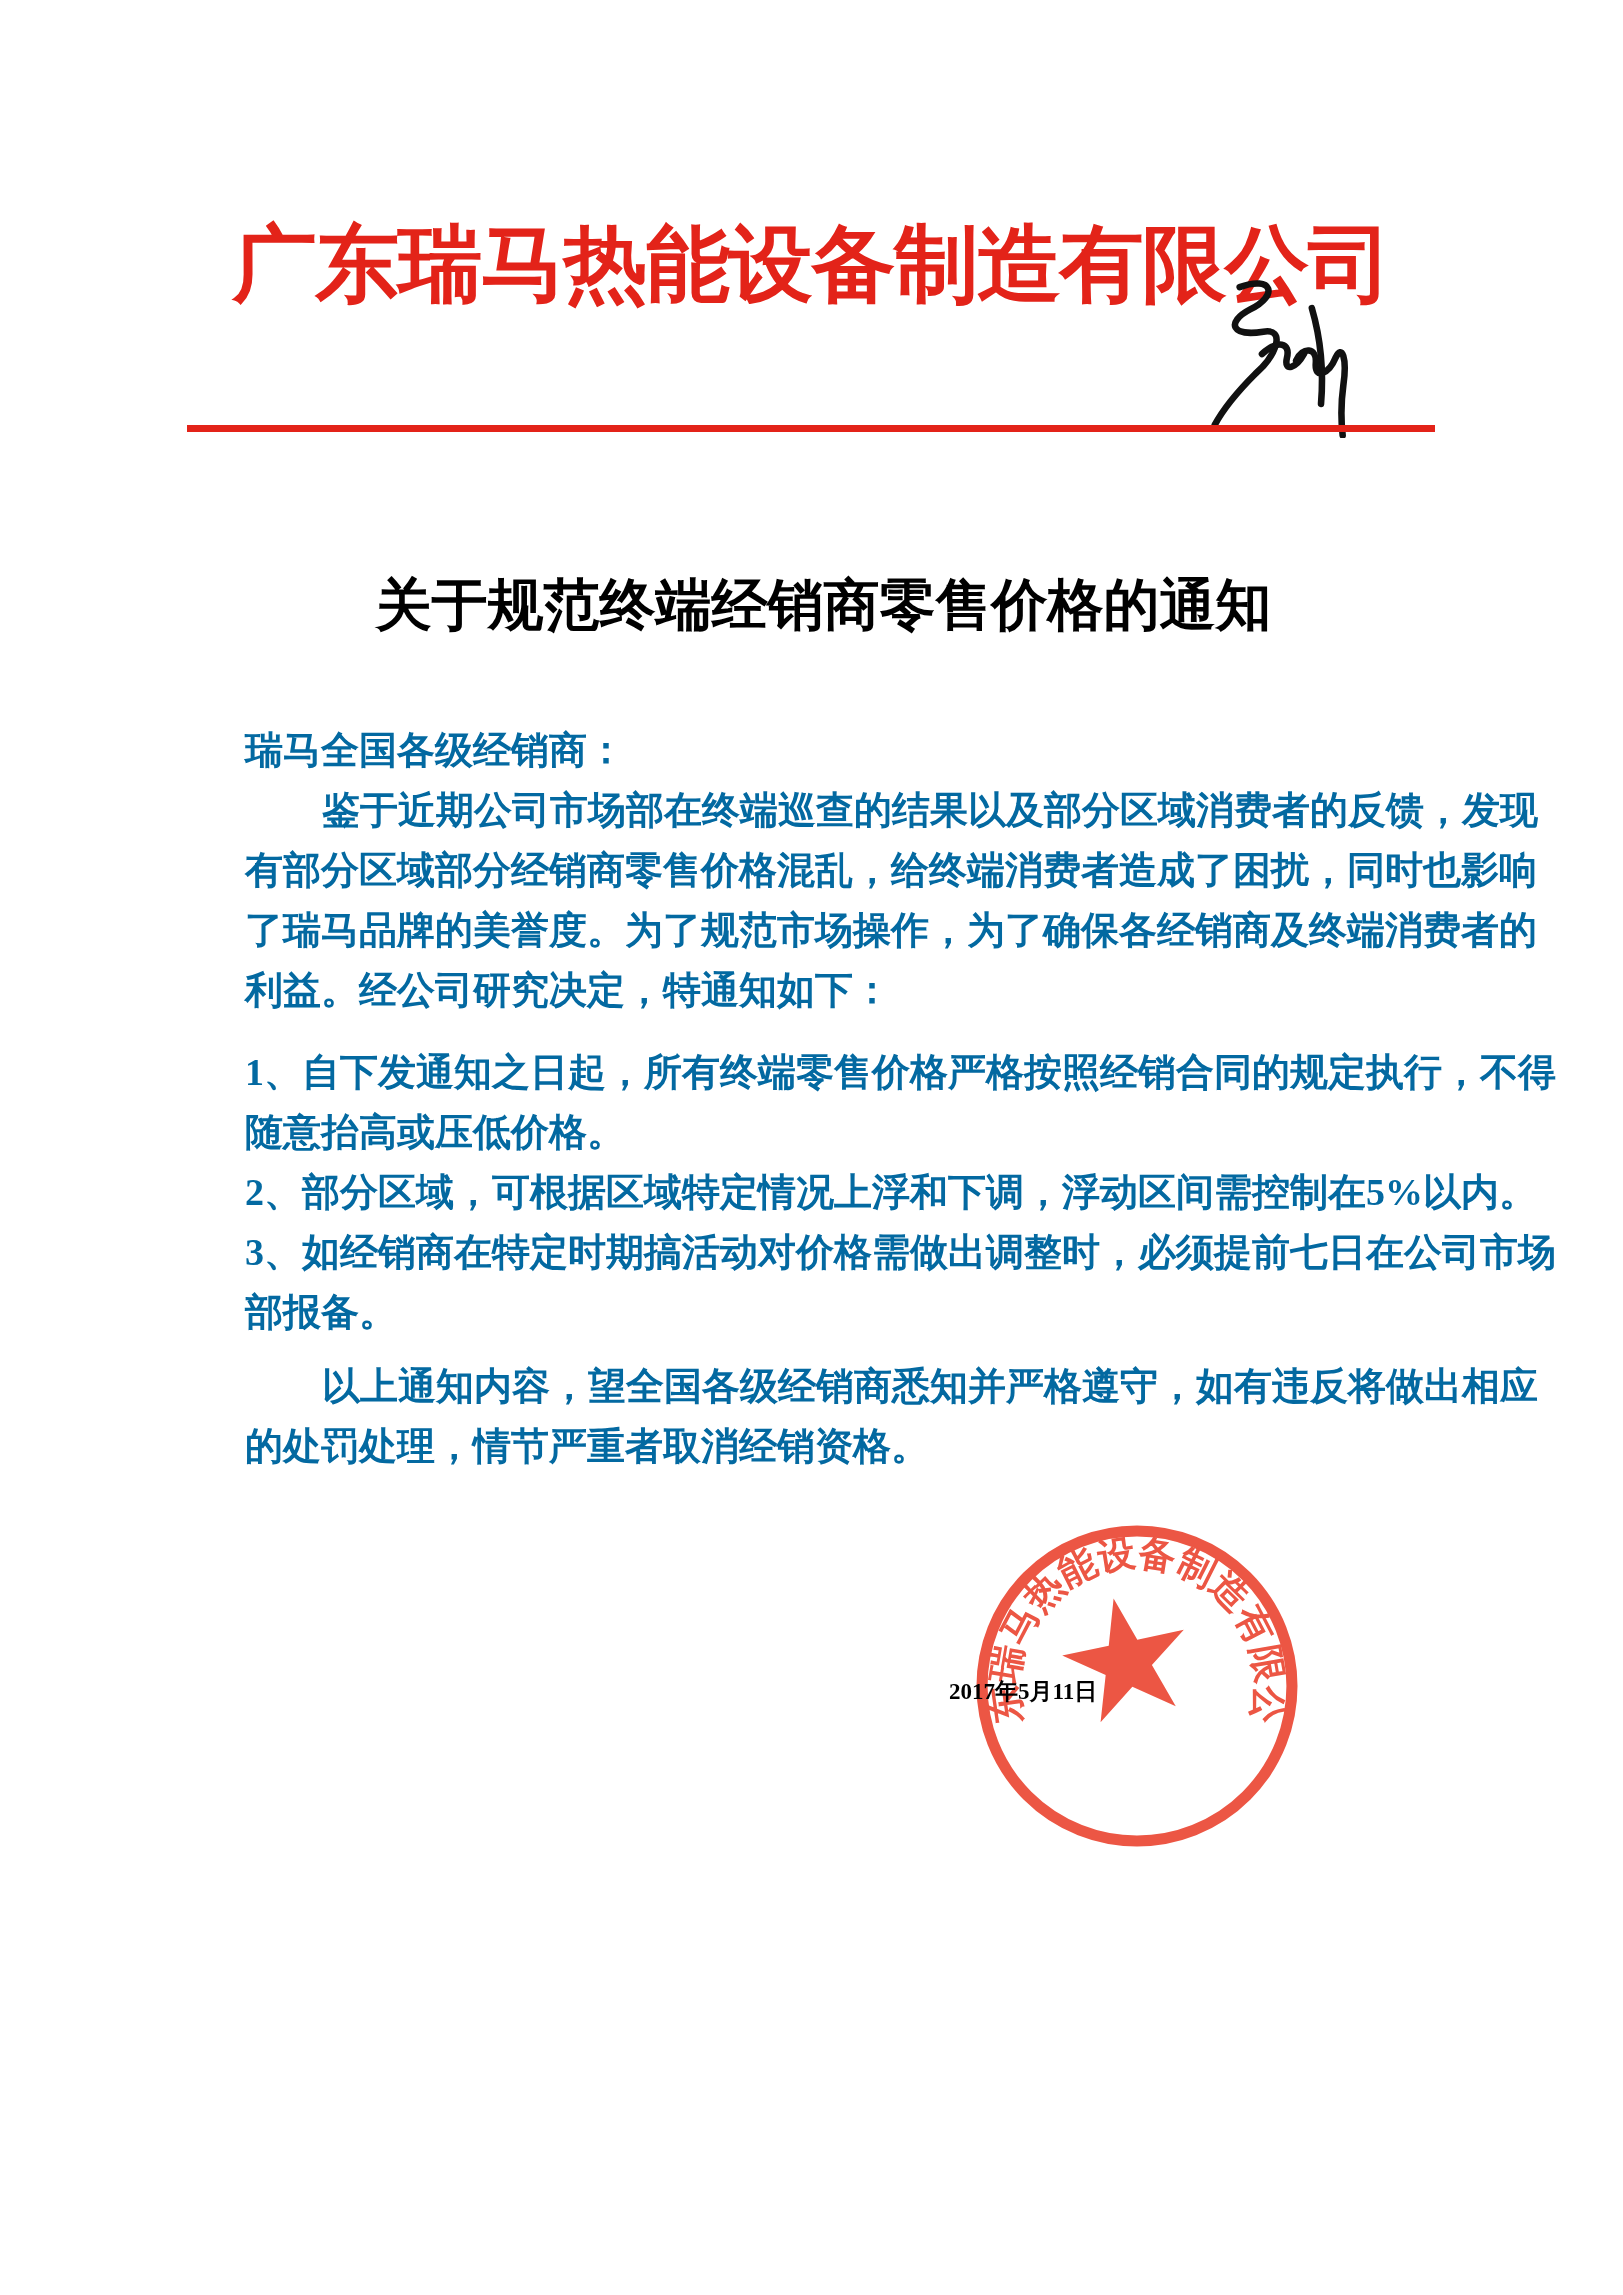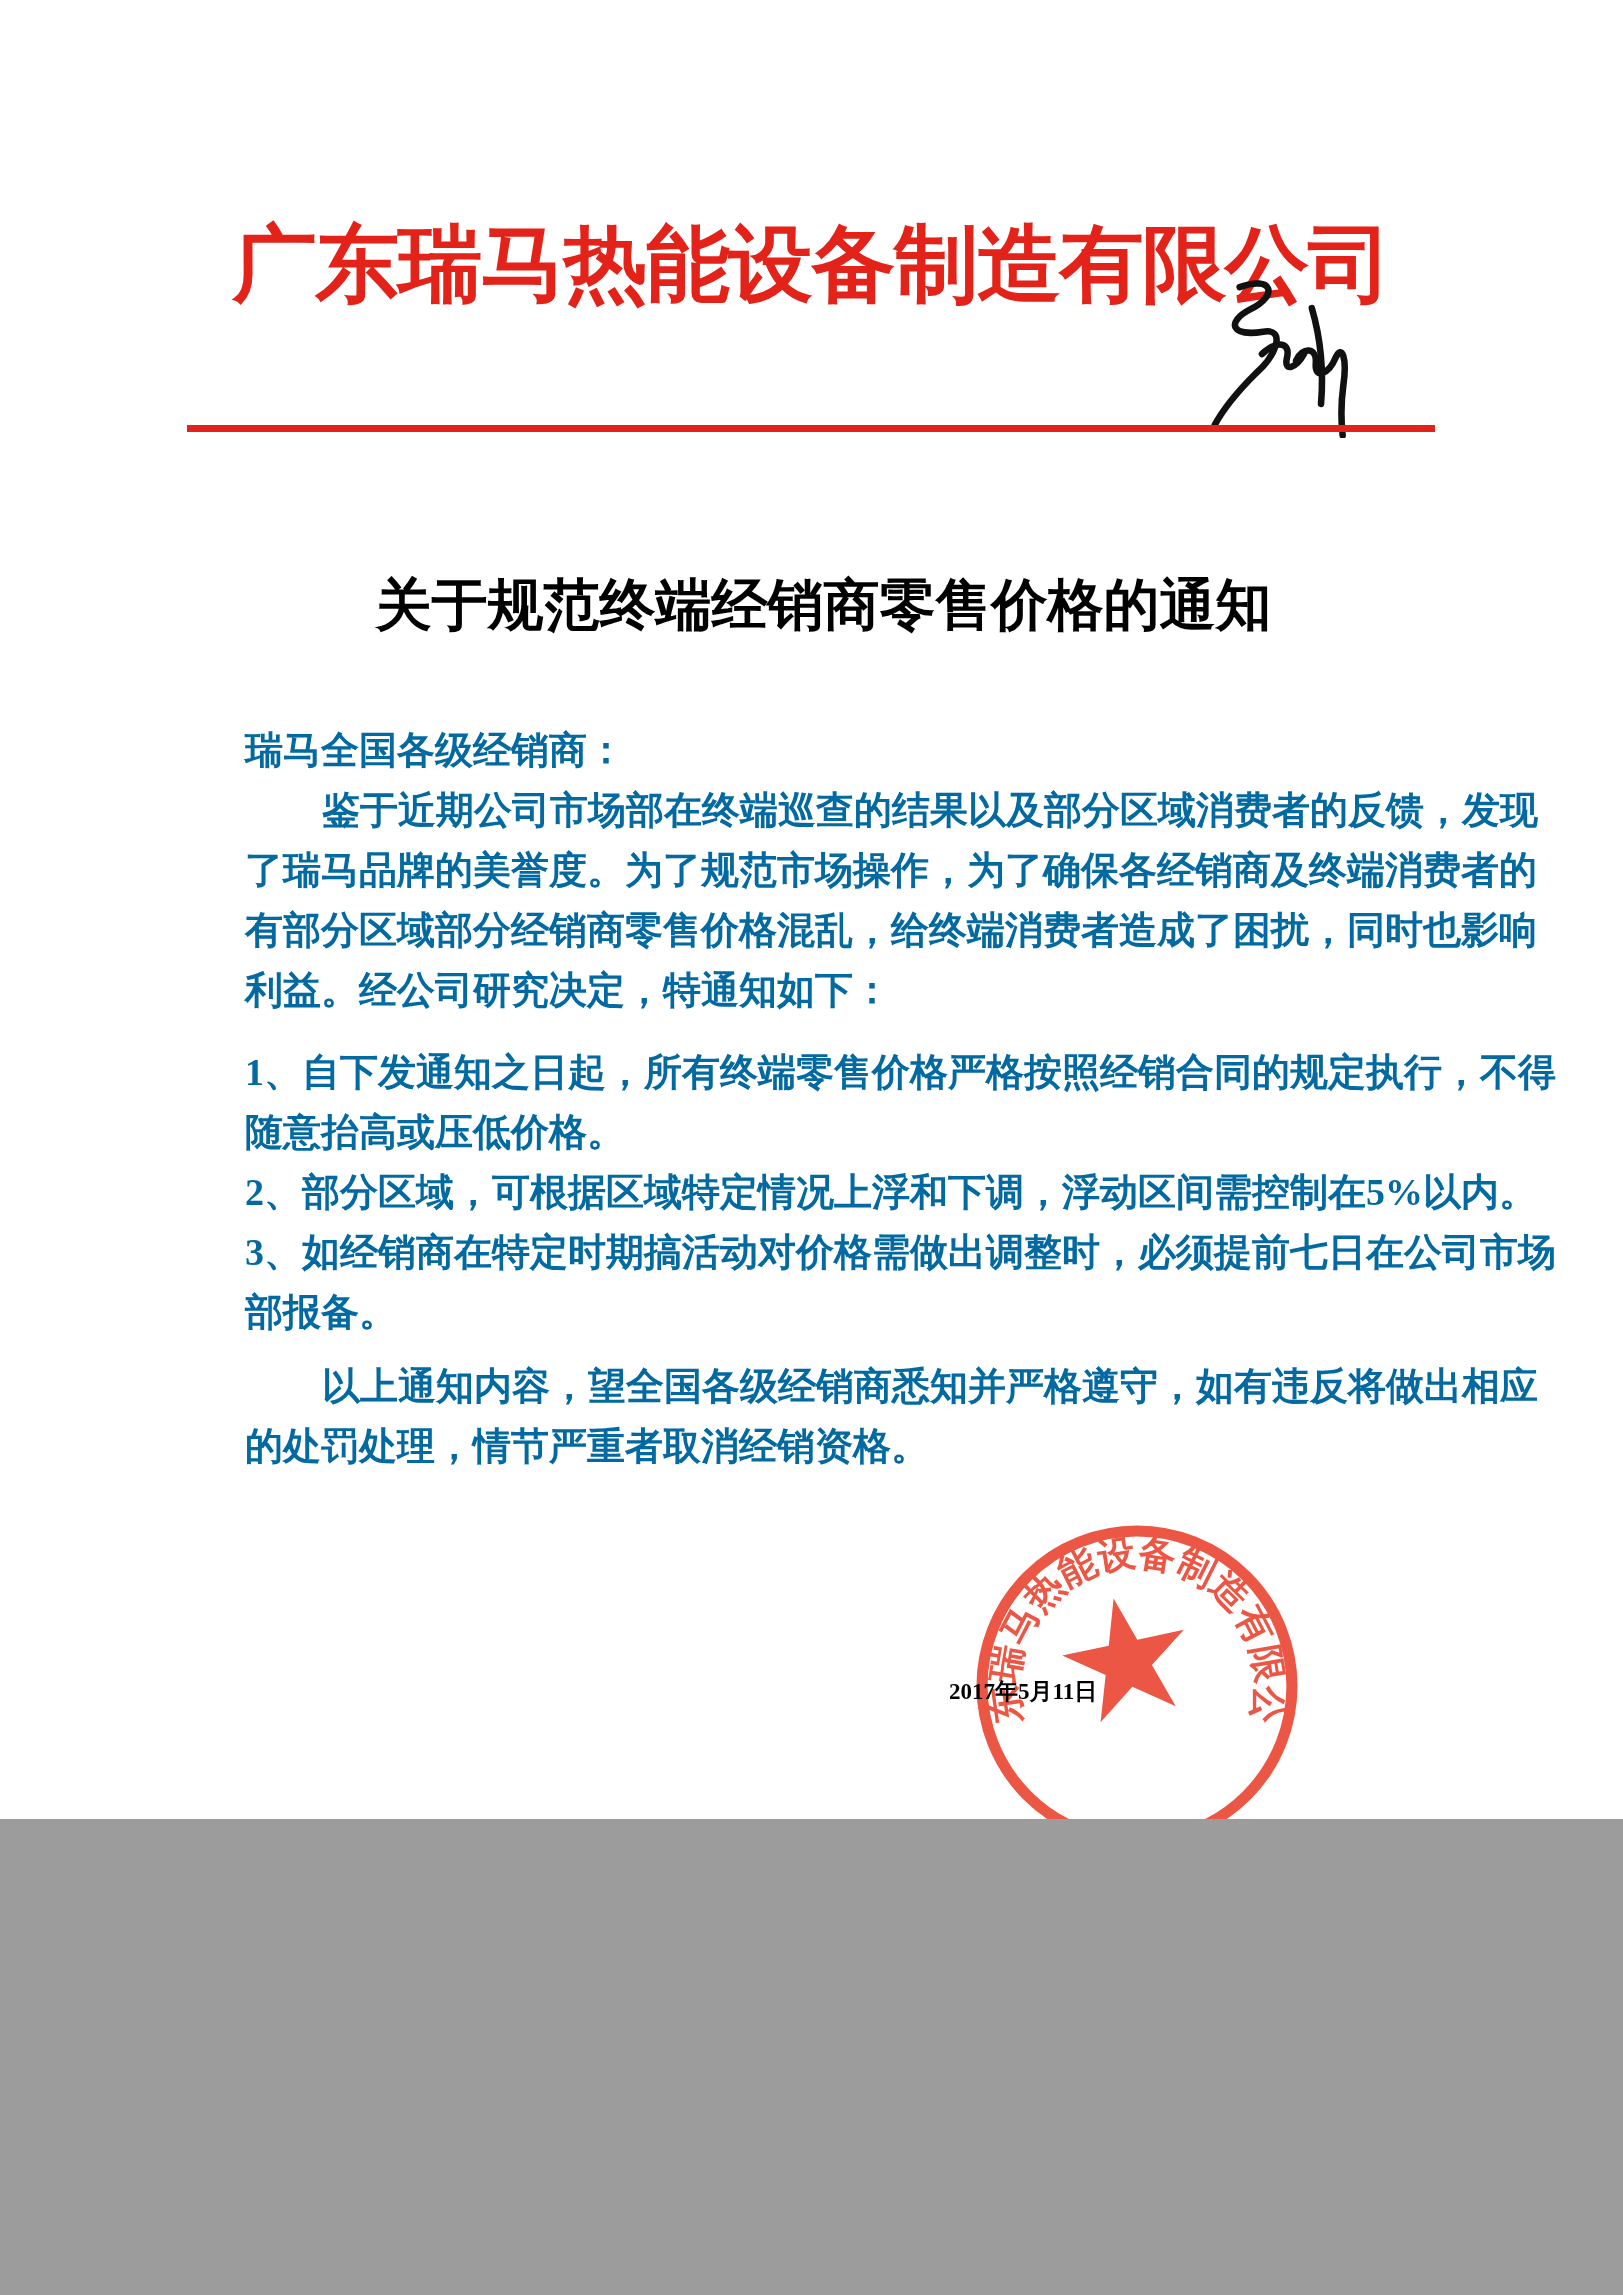"广东瑞马热能设备制造有限公司" .page { height: 1819px -> 2295px }
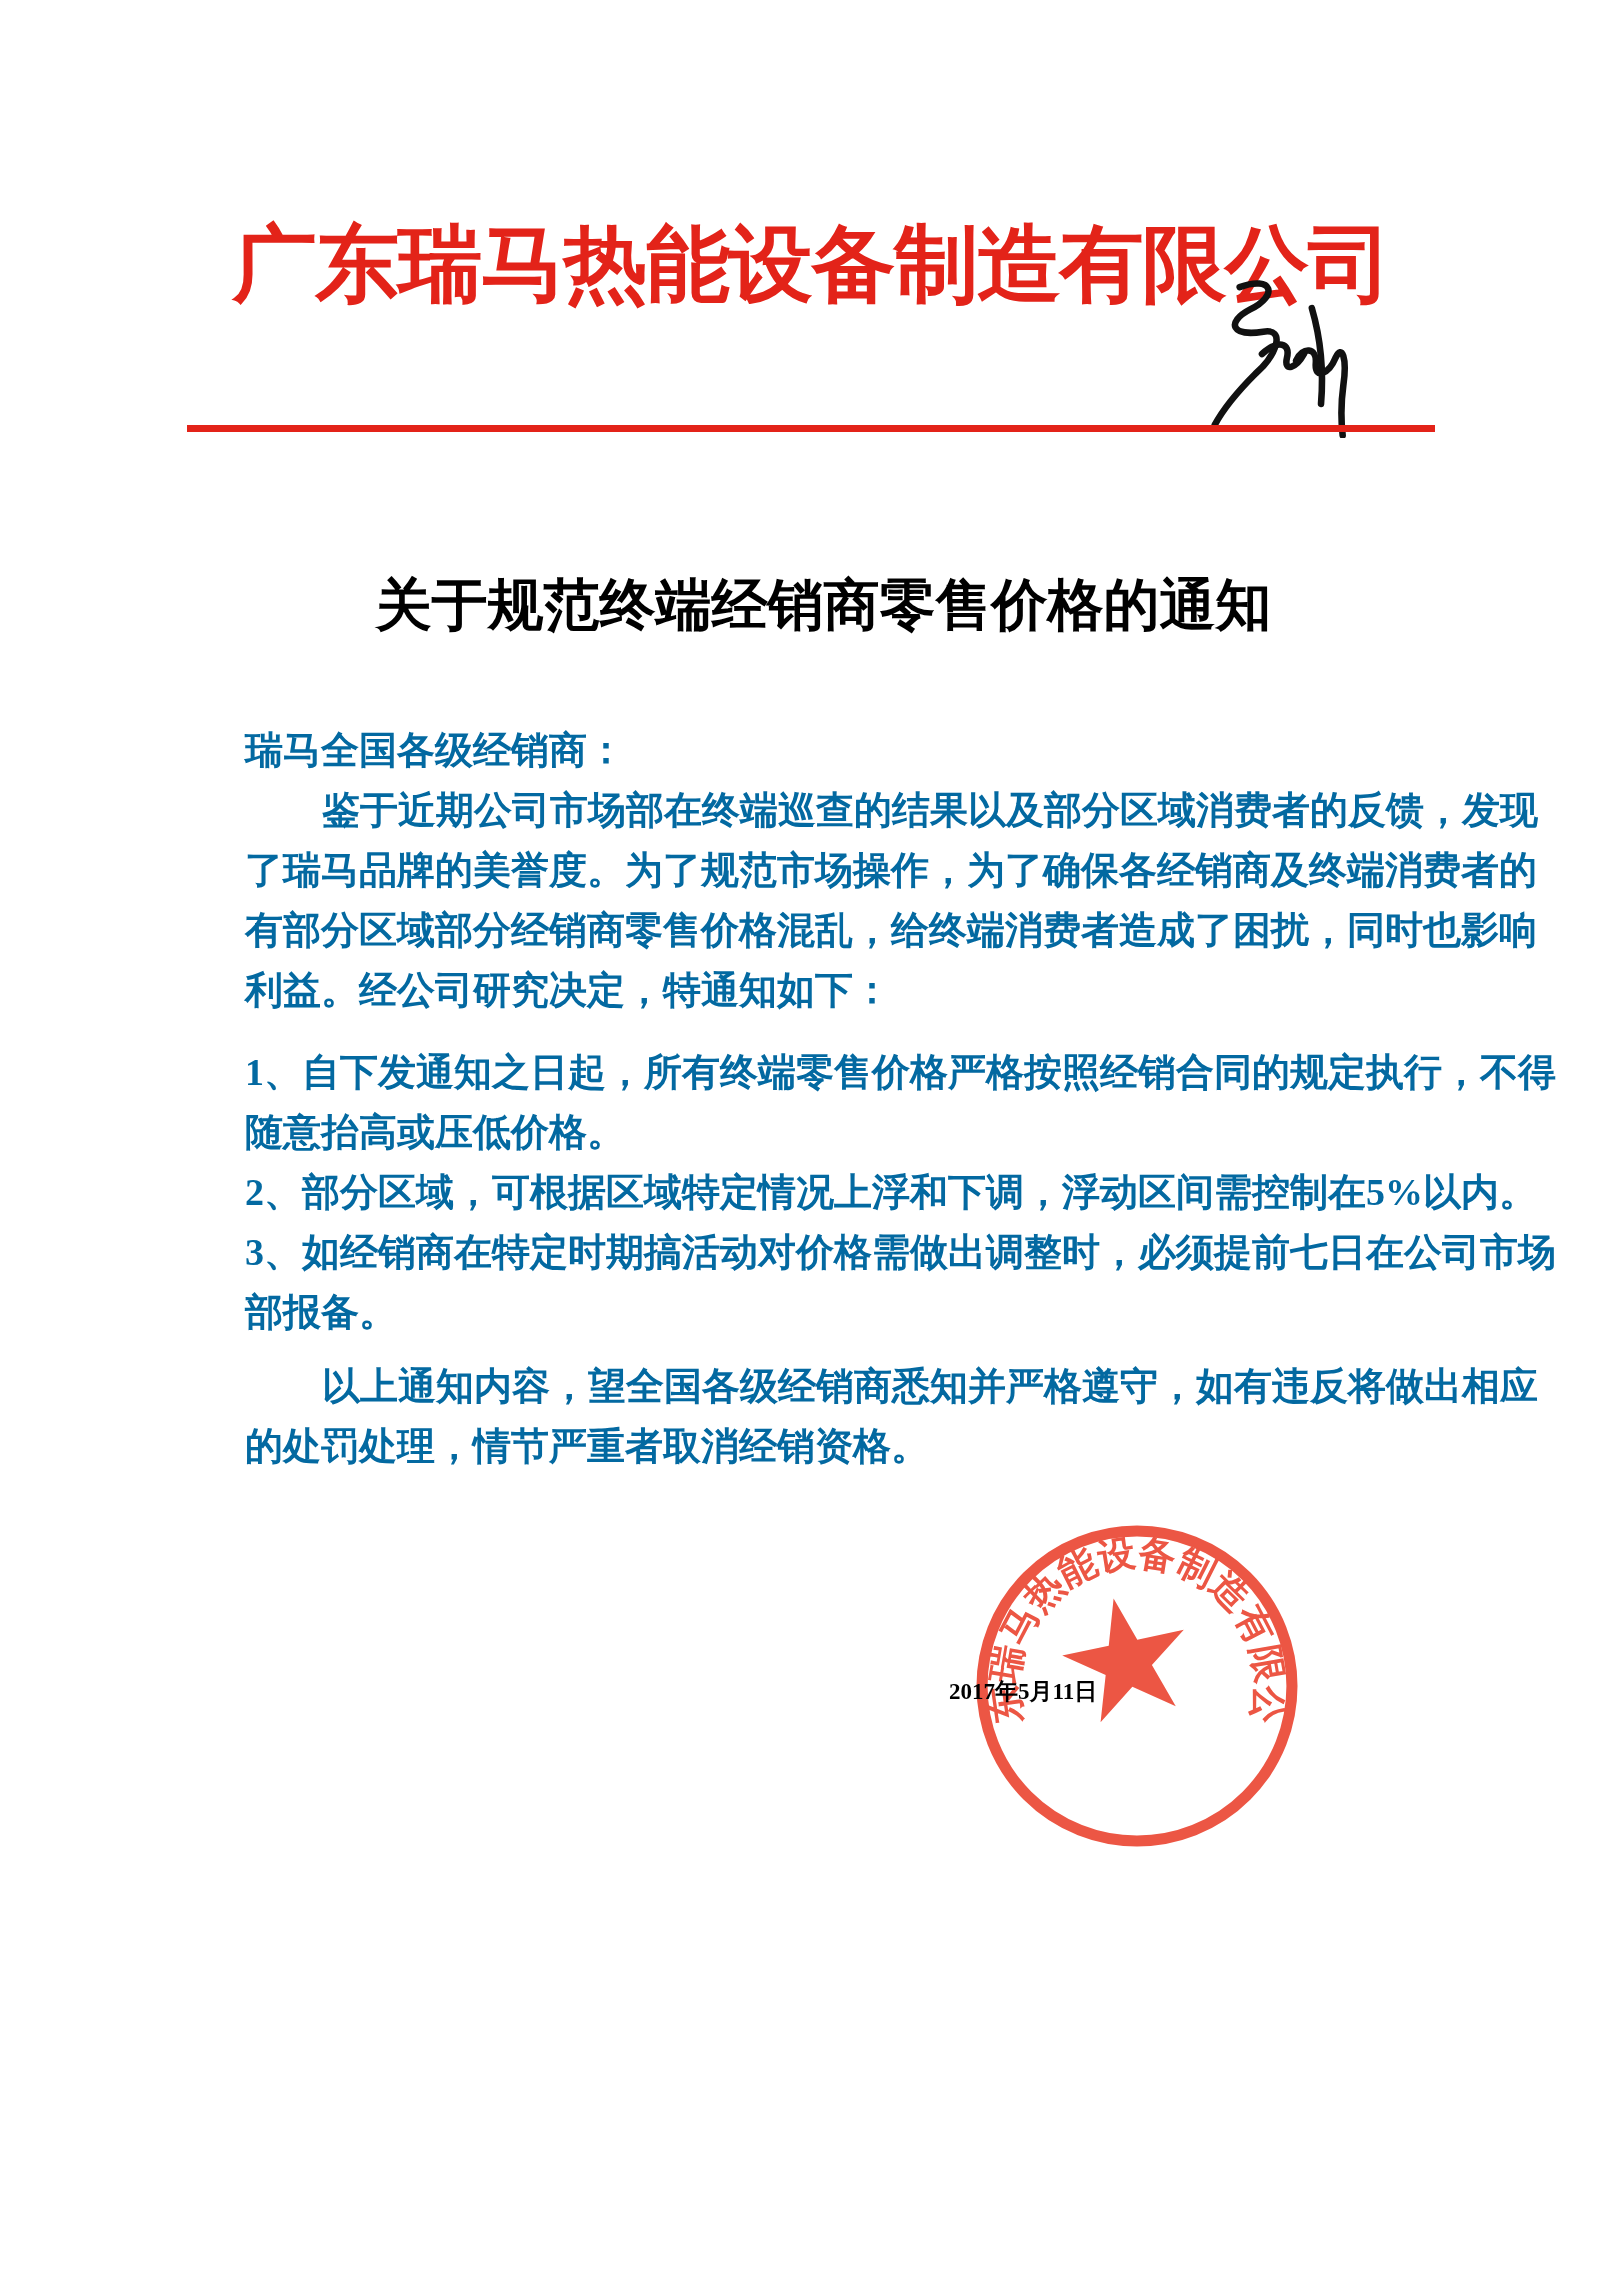"了瑞马品牌的美誉度。为了规范市场操作，为了确保各经销商及终端消费者的" div.line { order: before "有部分区域部分经销商零售价格混乱，给终端消费者造成了困扰，同时也影响" -> after "有部分区域部分经销商零售价格混乱，给终端消费者造成了困扰，同时也影响" }
